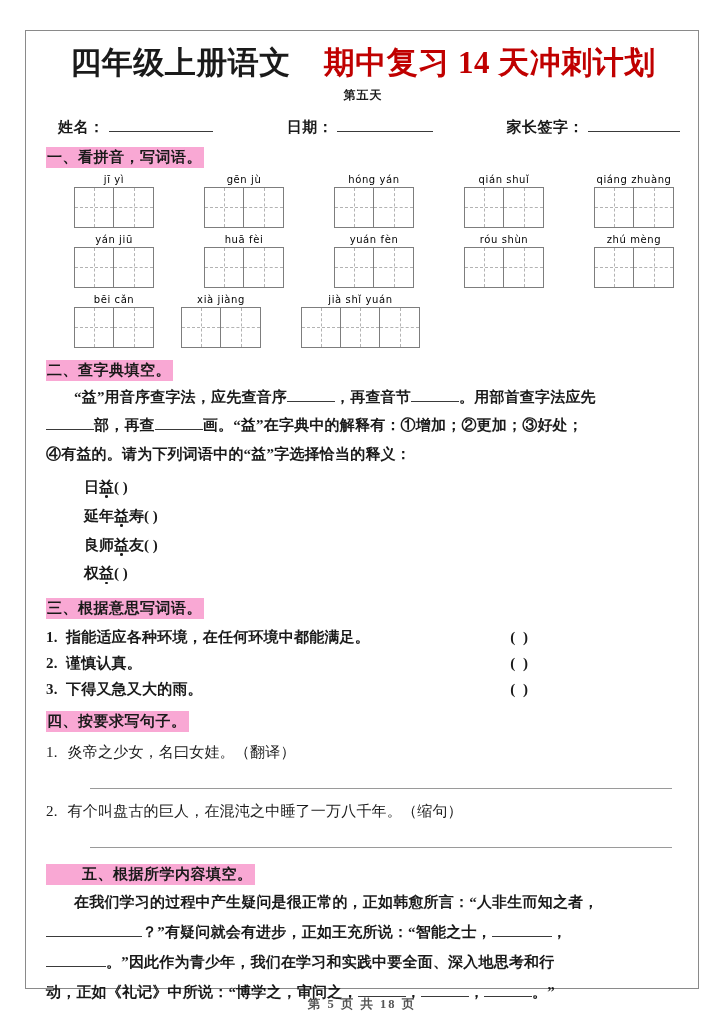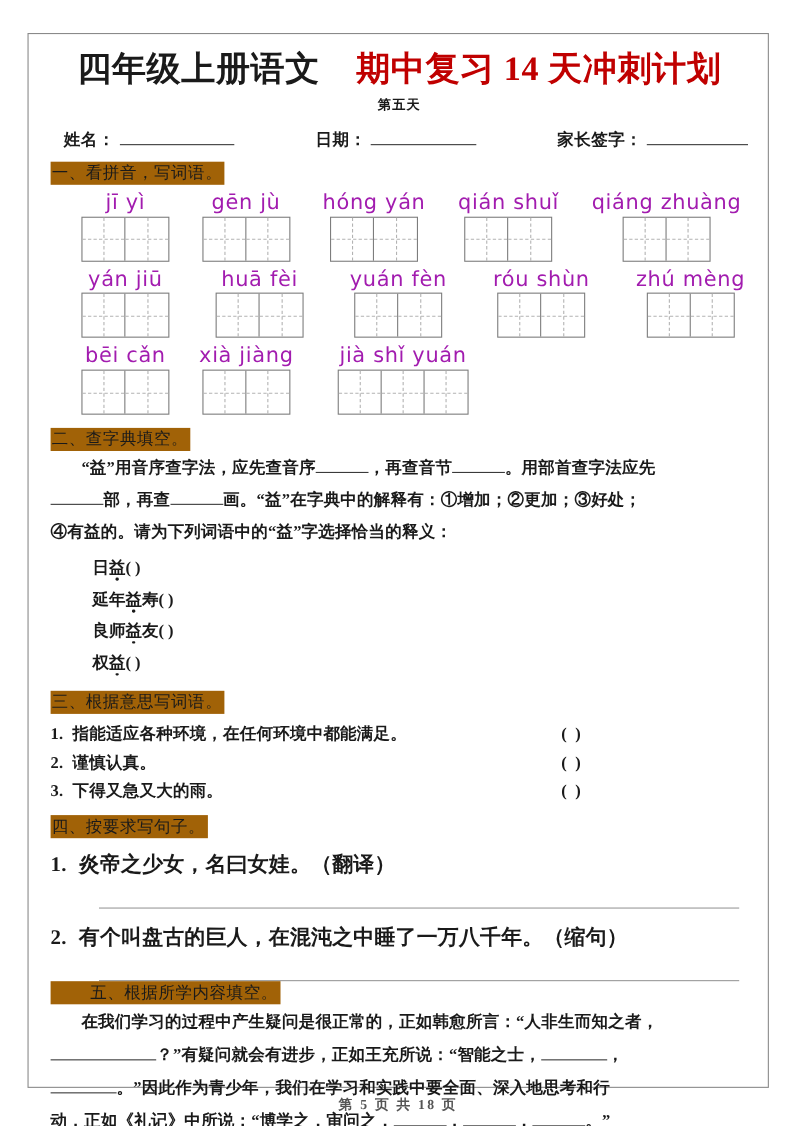"一、看拼音，写词语。" .sec-h { background: #a16207 -> #f9a8d4; font-weight: normal -> bold }
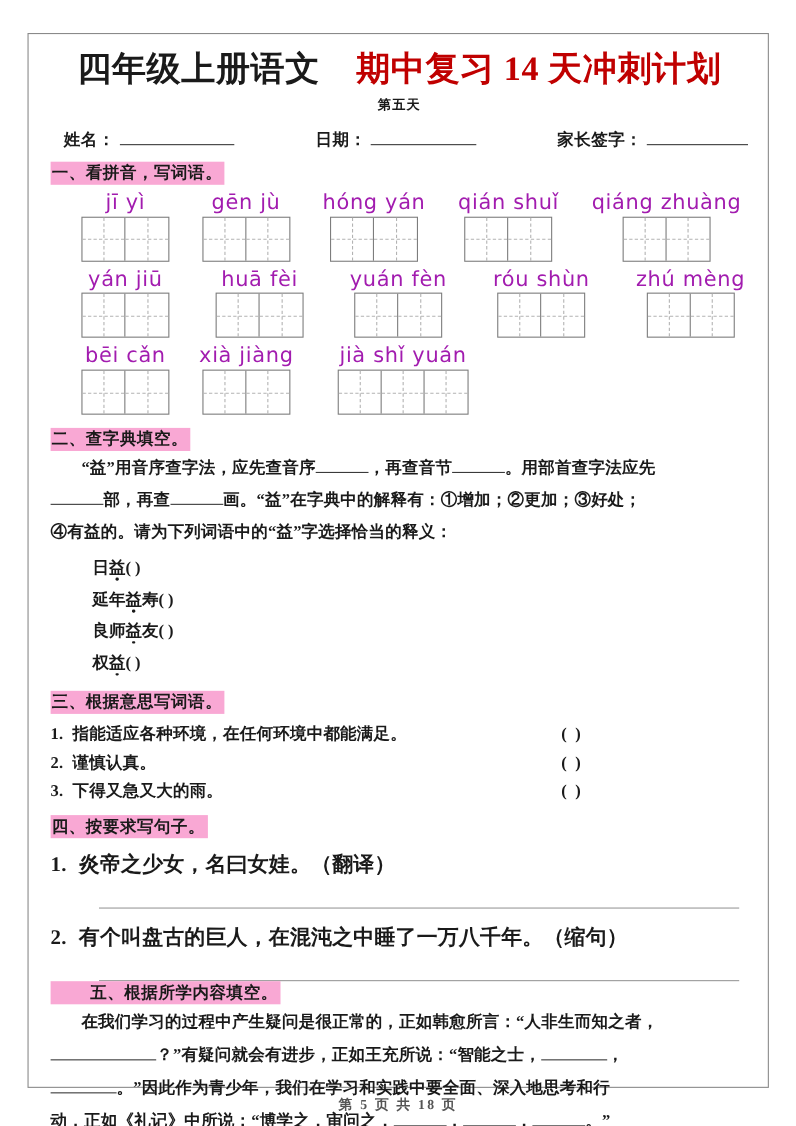"jī yì" .py-text { color: #a21caf -> #000000; font-size: 19px -> 10px }
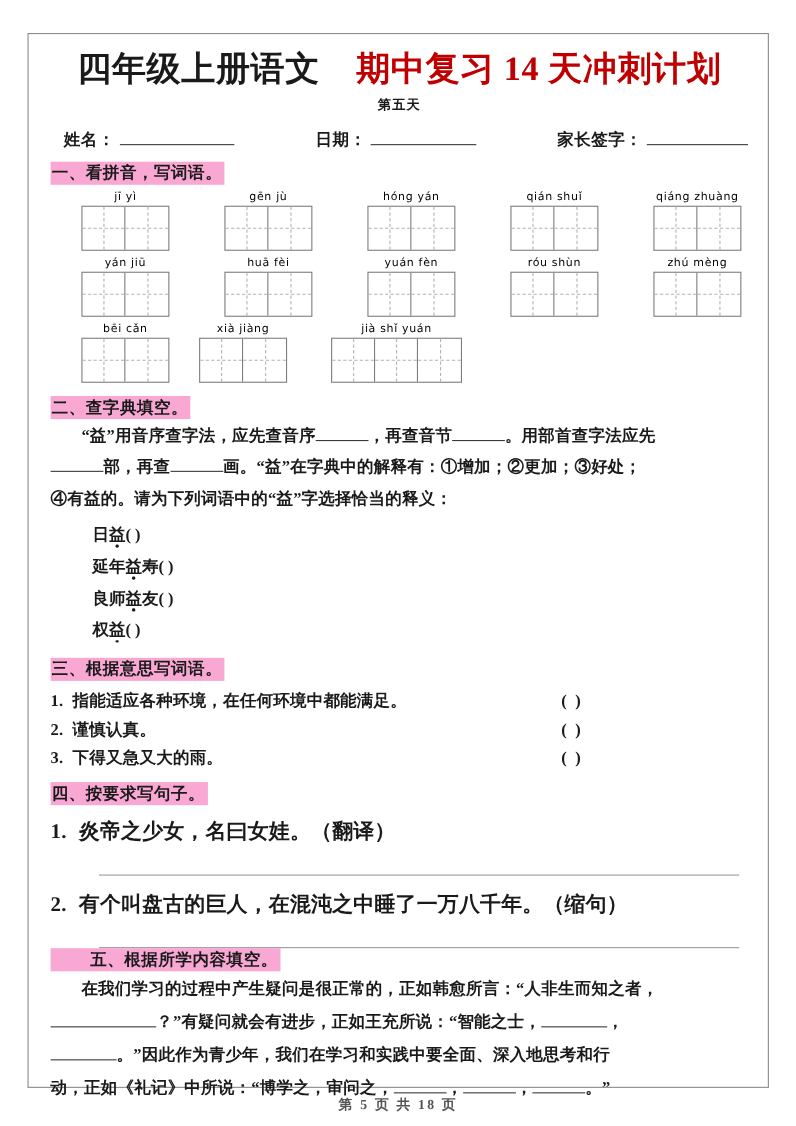"1. 炎帝之少女，名曰女娃。（翻译）" .q-line { font-size: 19px -> 15px; font-weight: bold -> normal }
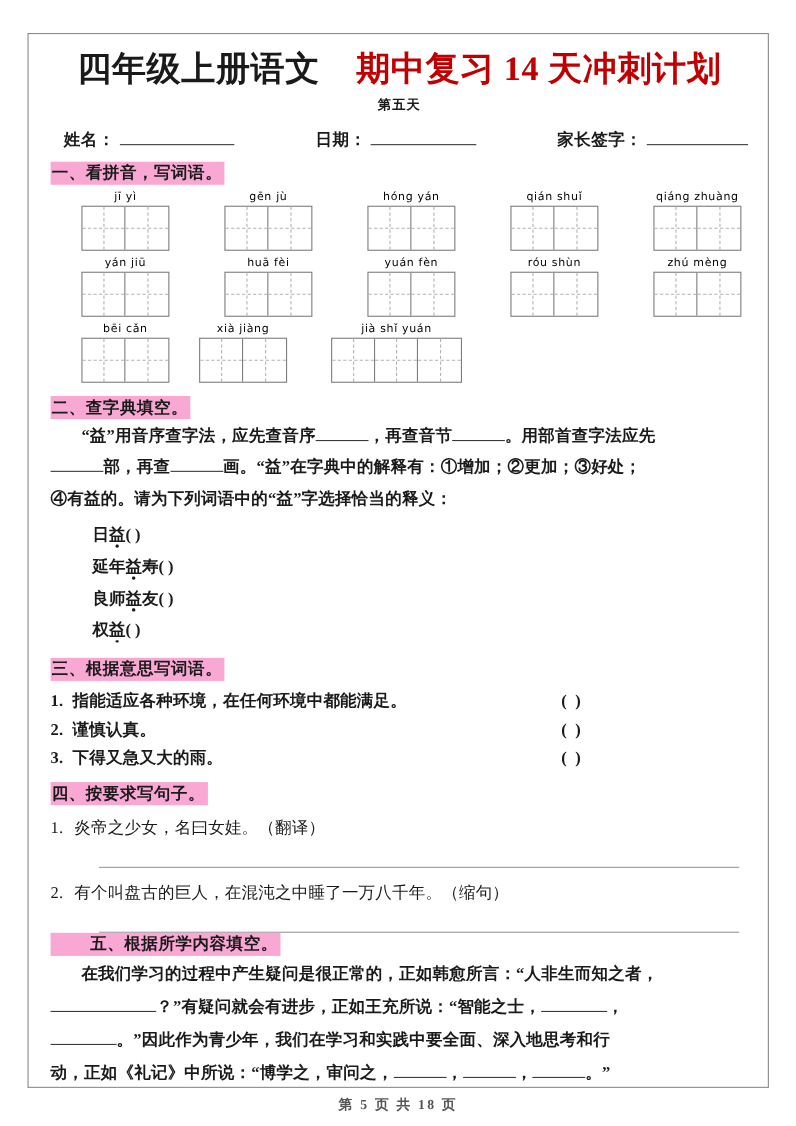"五、根据所学内容填空。" div.sec-h { margin-top: 0 -> 16px }
